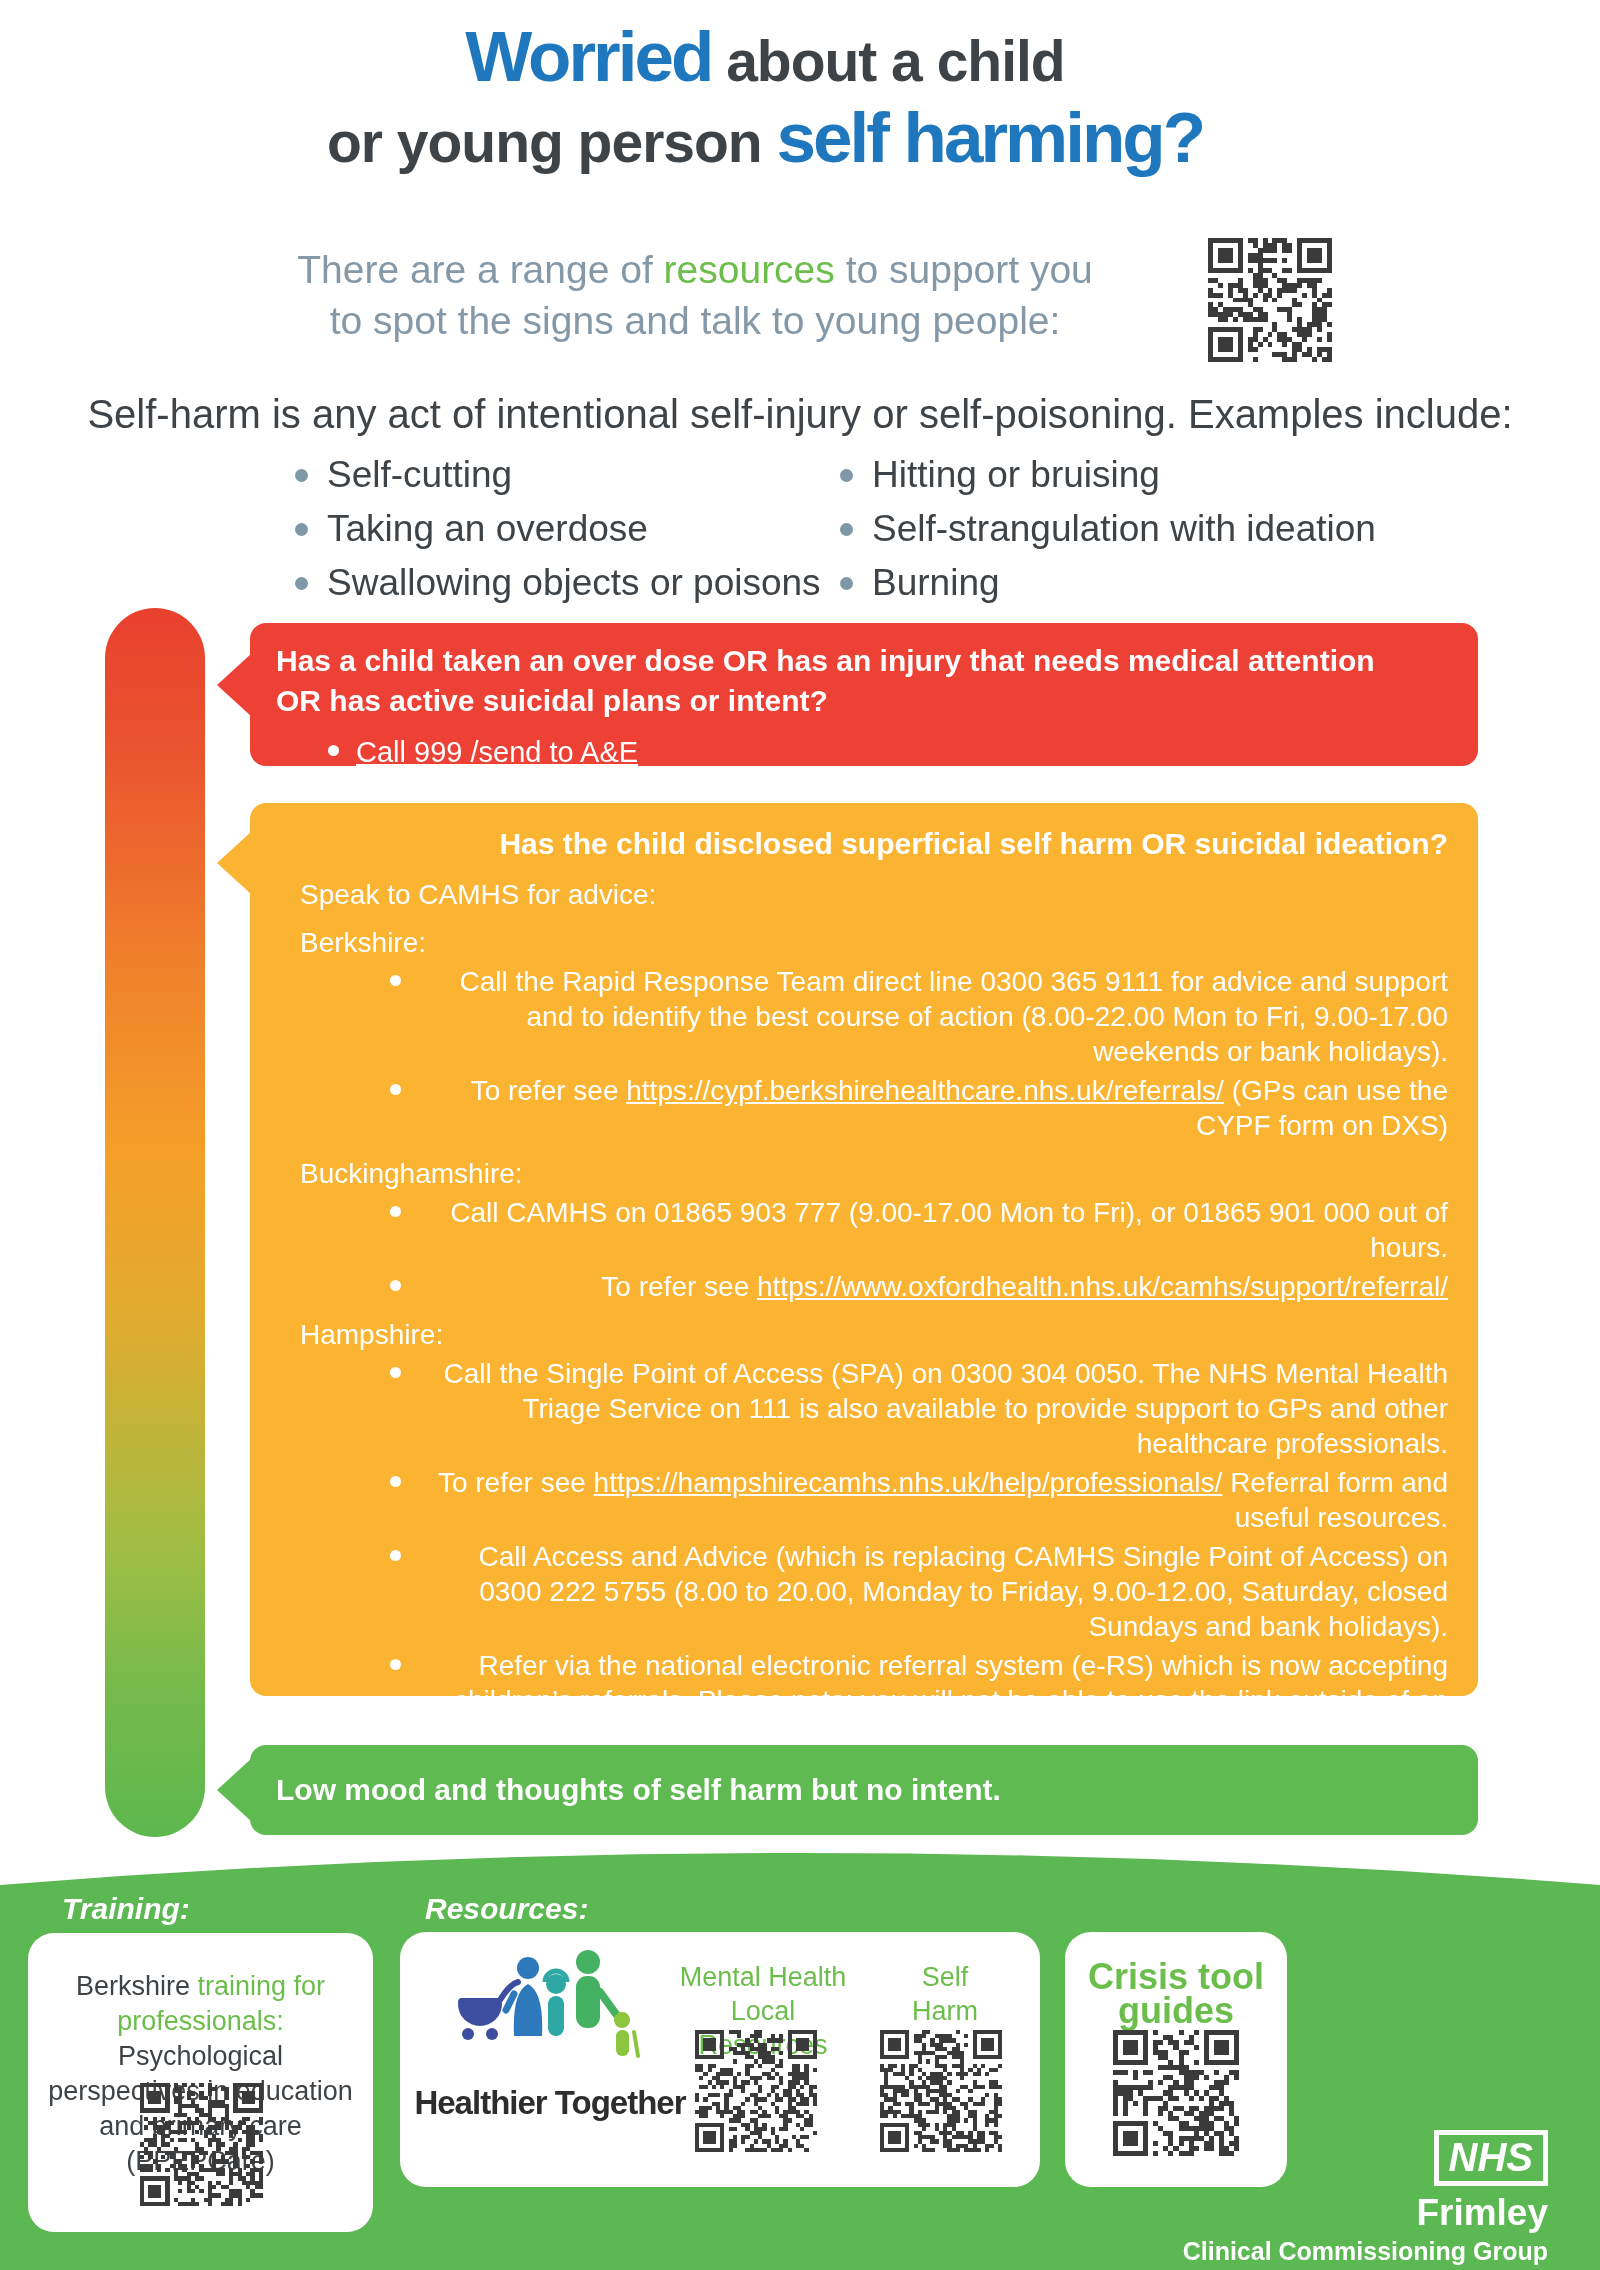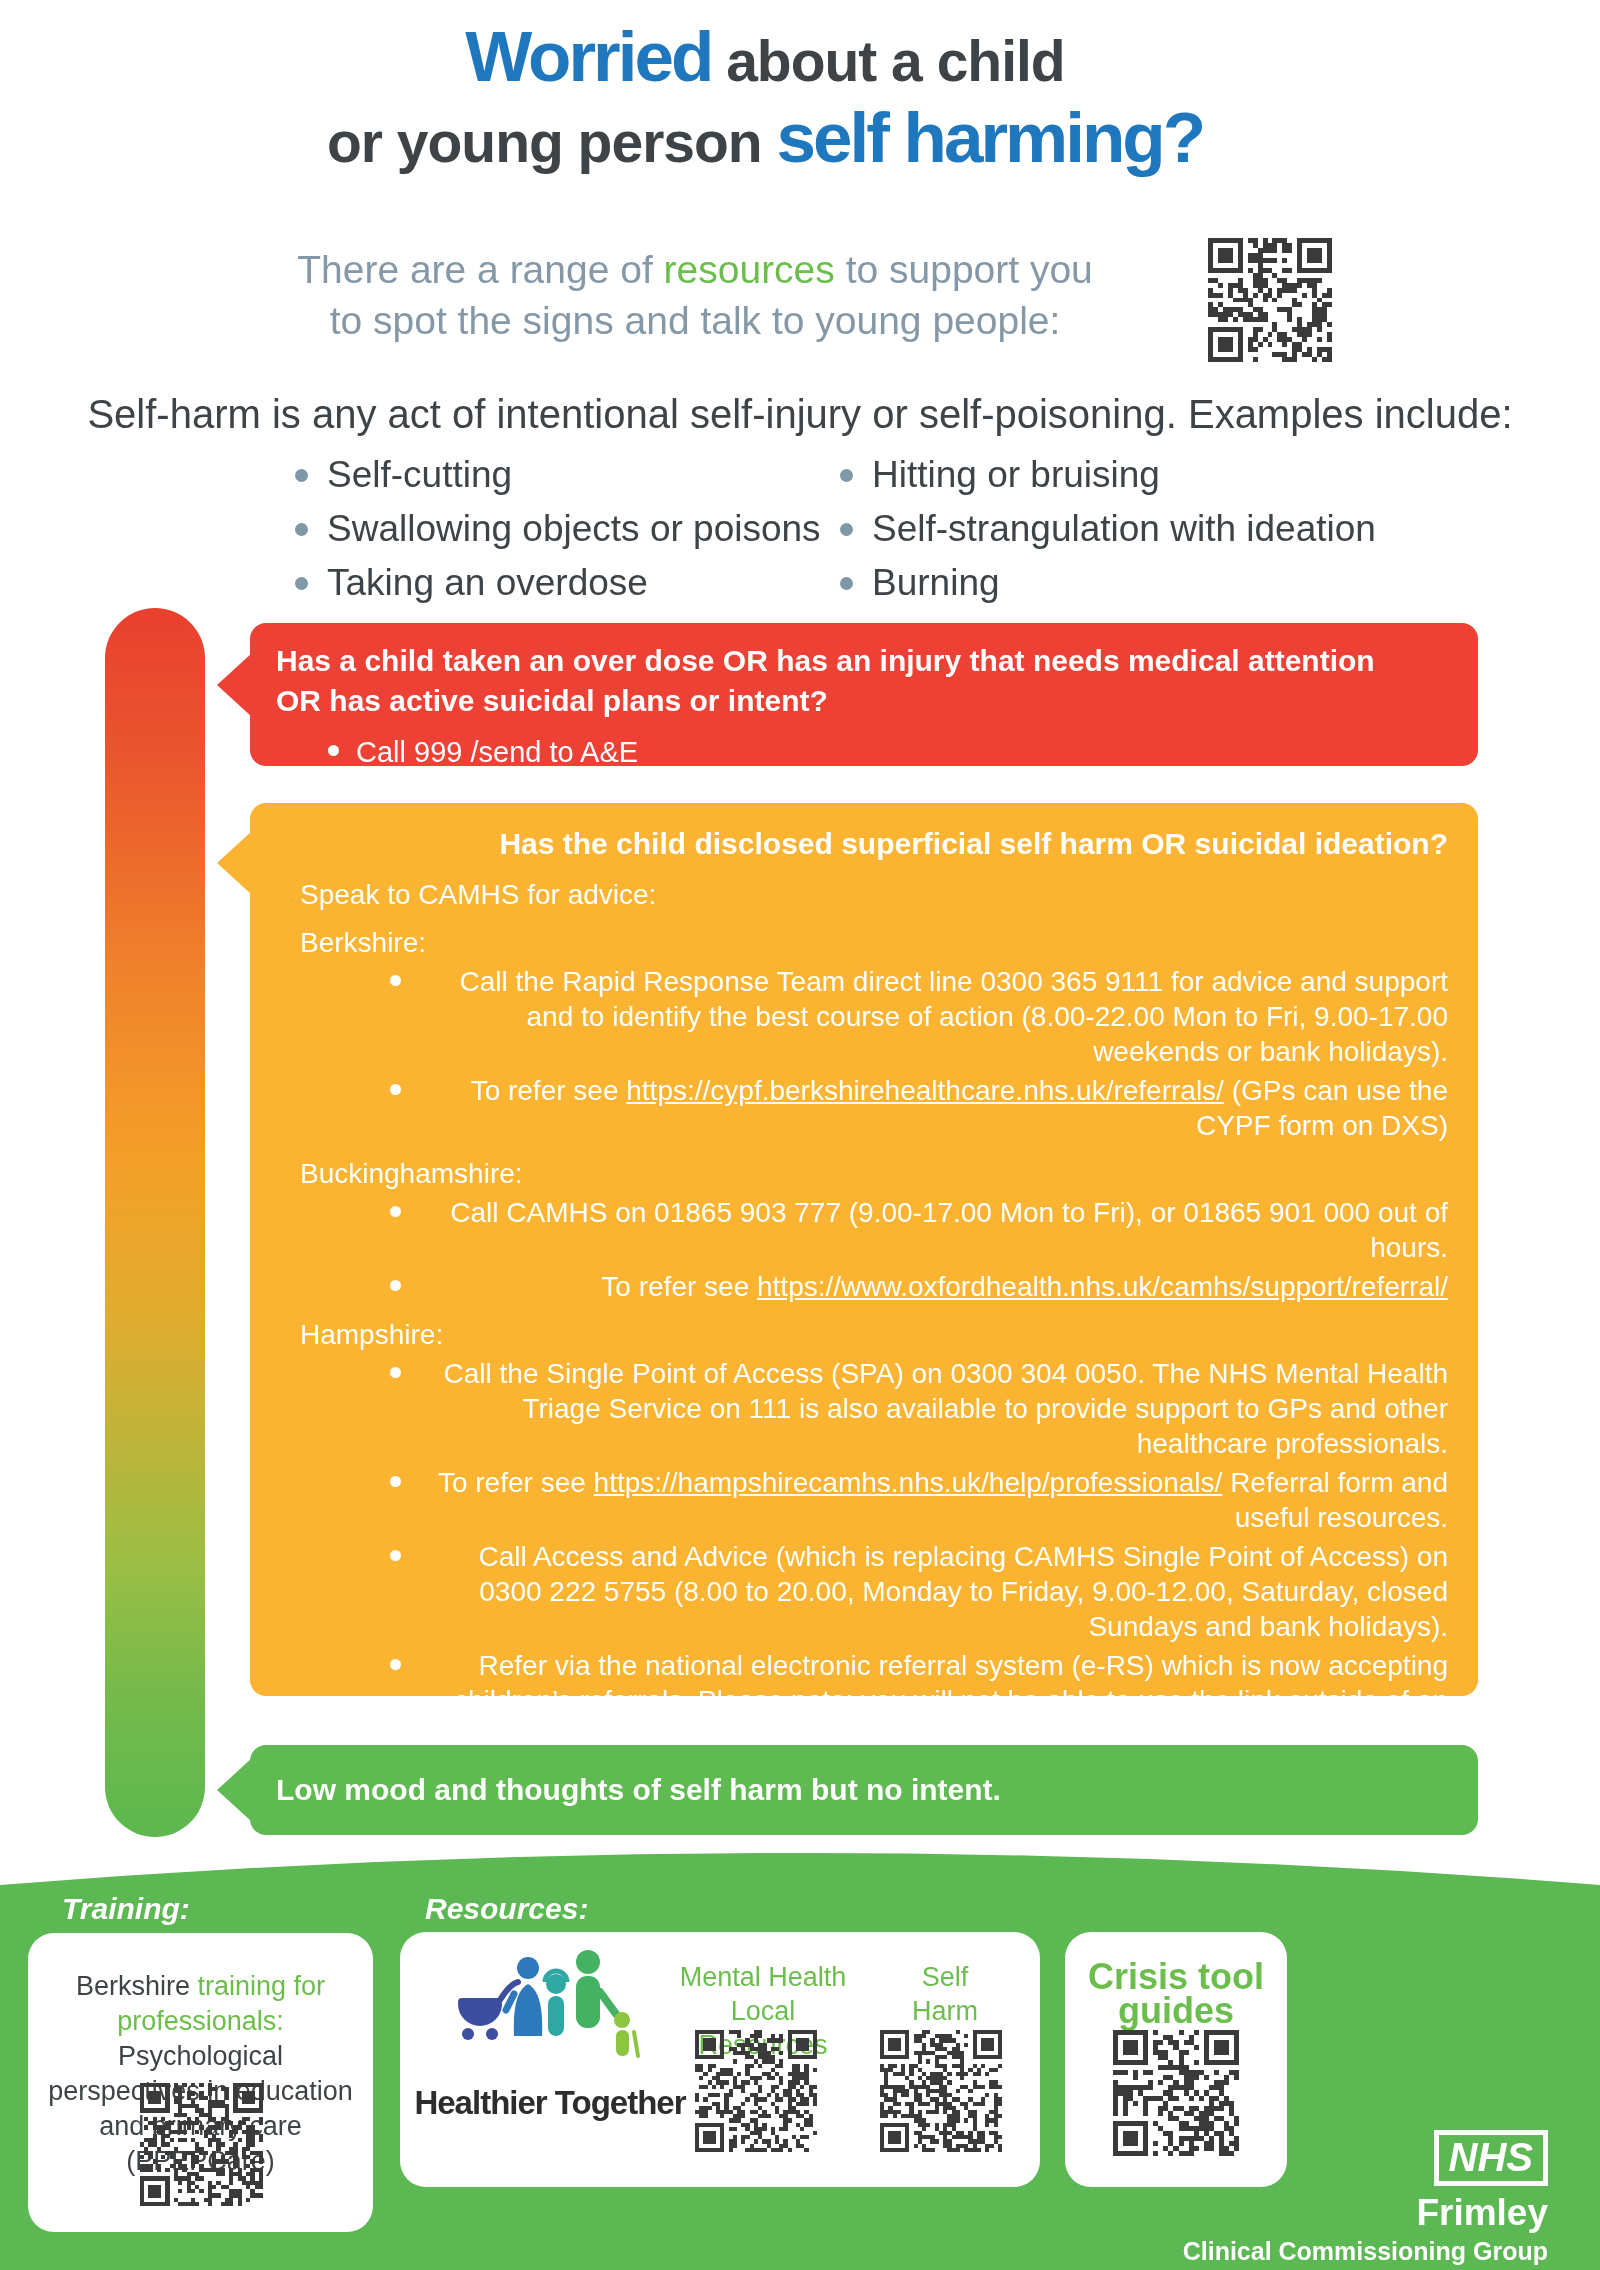"Swallowing objects or poisons" li { order: before "Taking an overdose" -> after "Taking an overdose" }
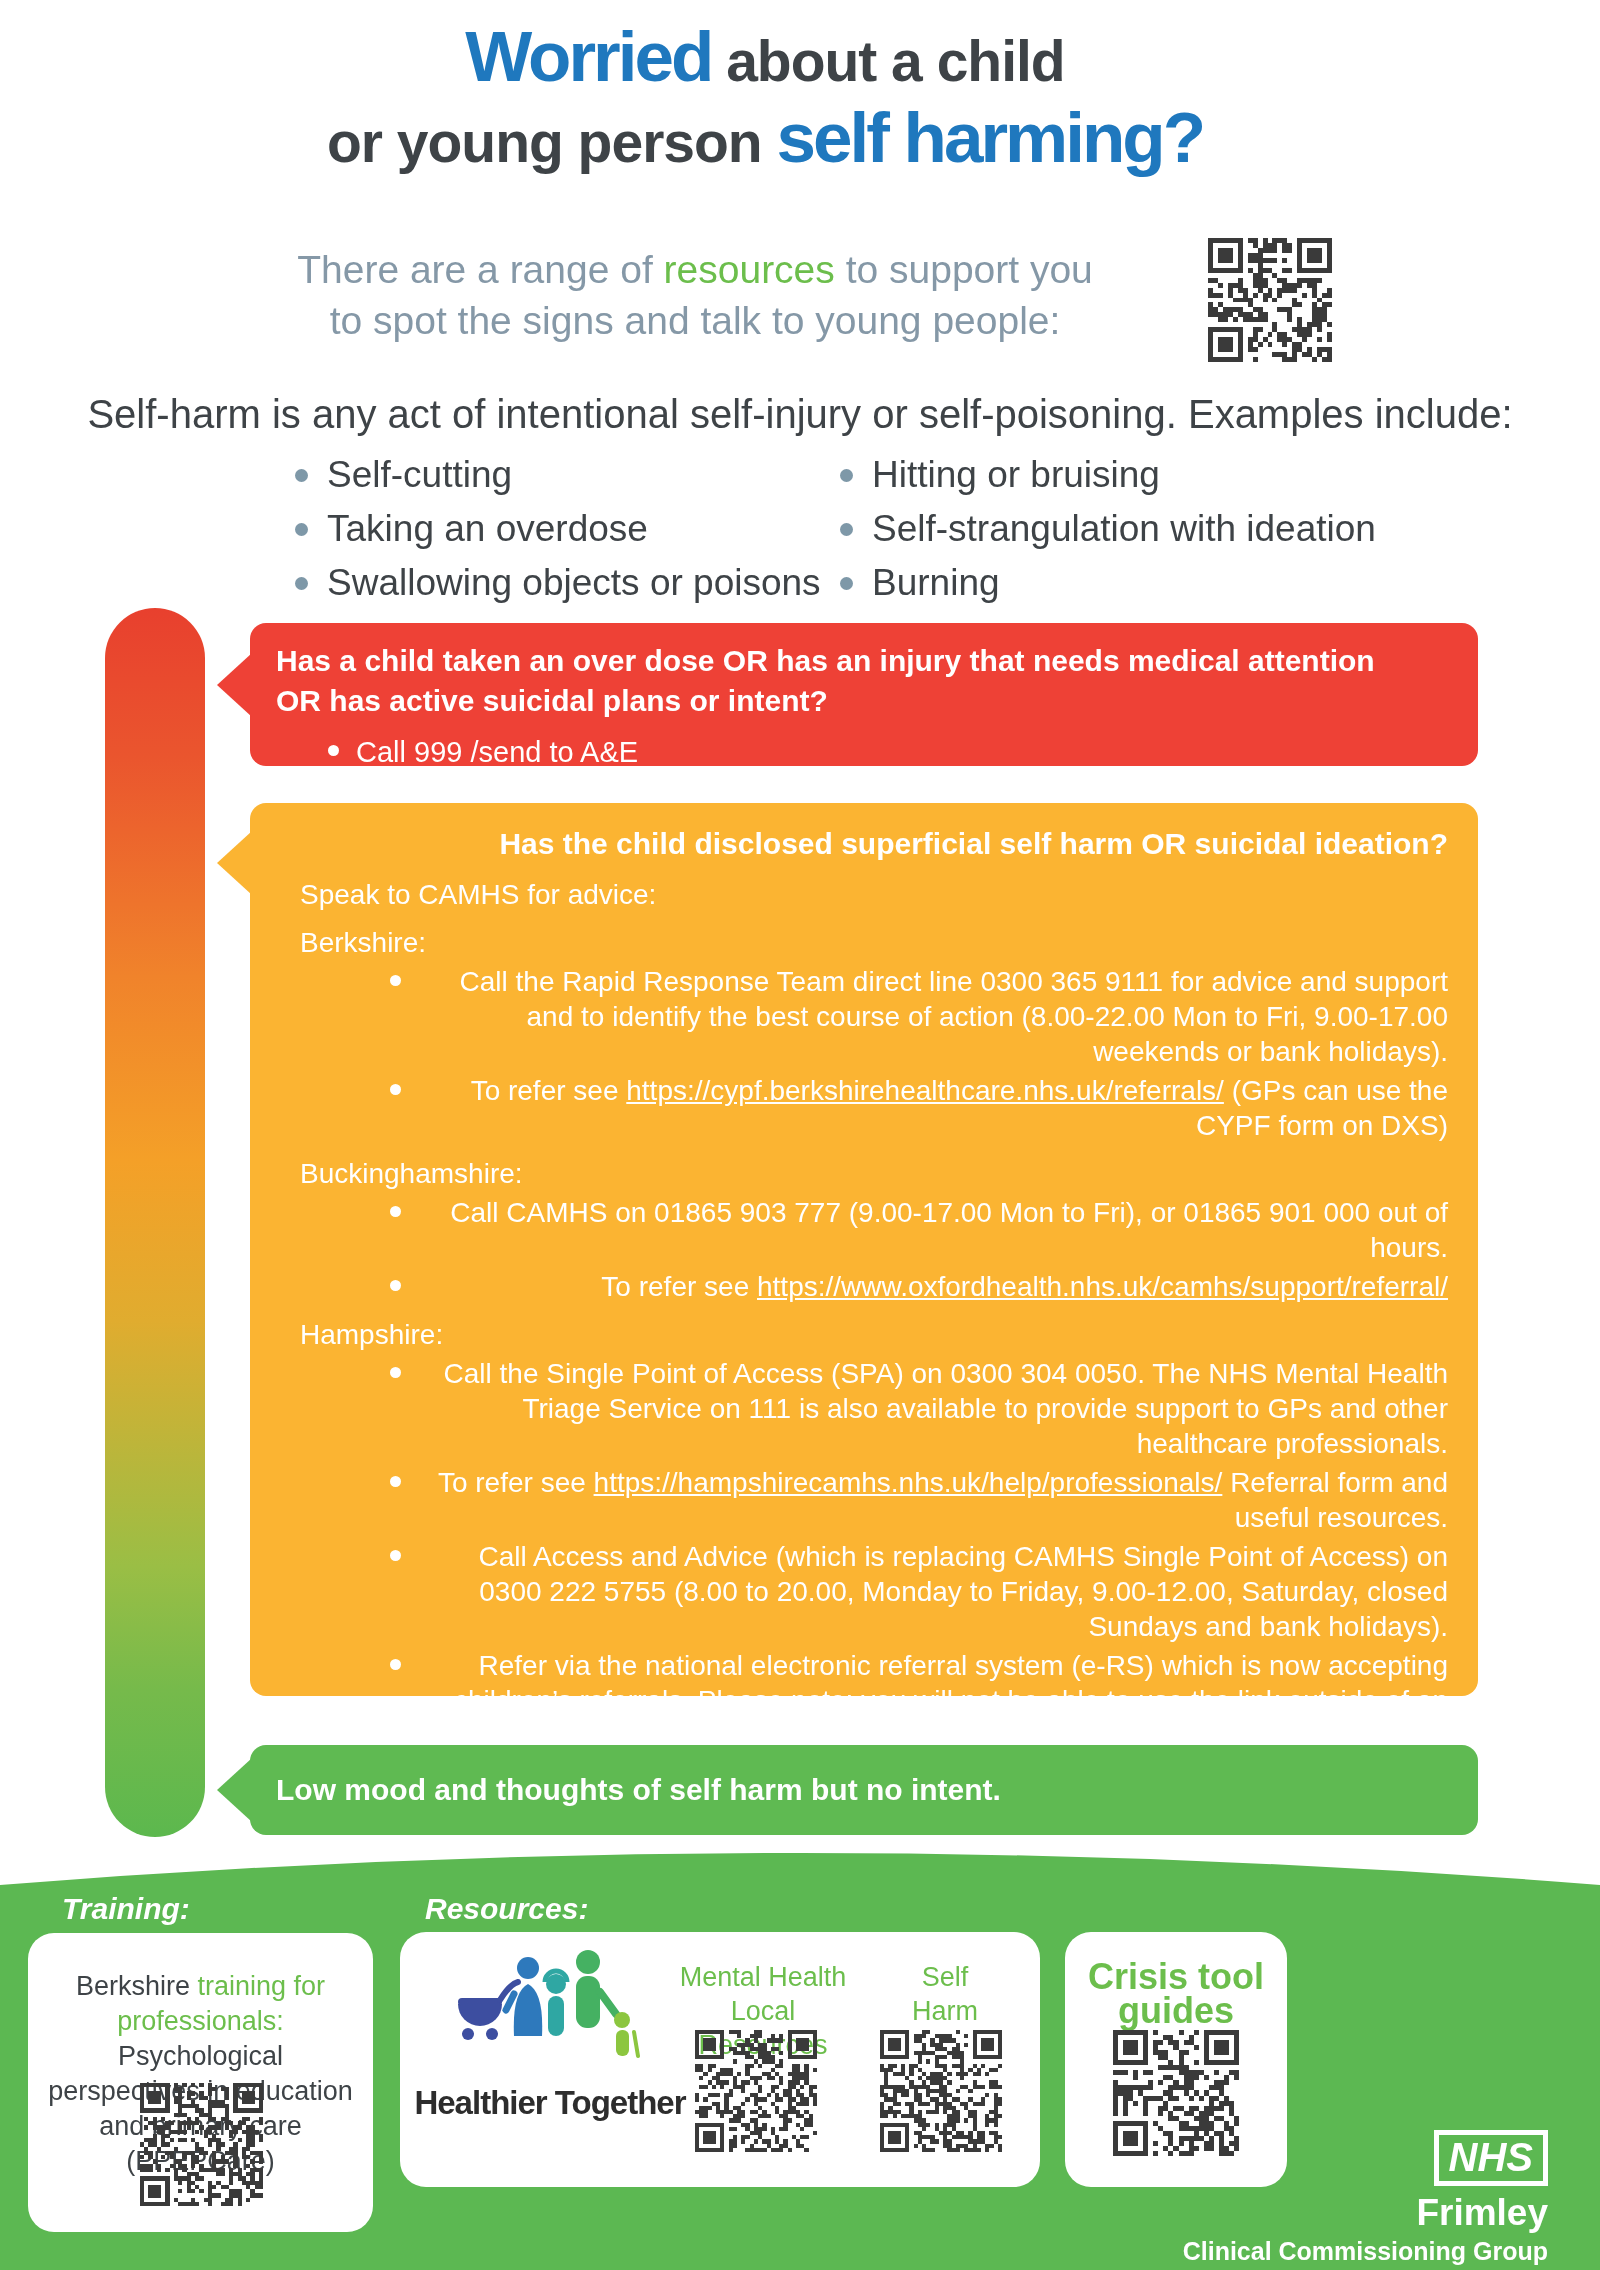"Call 999 /send to A&E" .step-actions { text-decoration: none -> underline }
